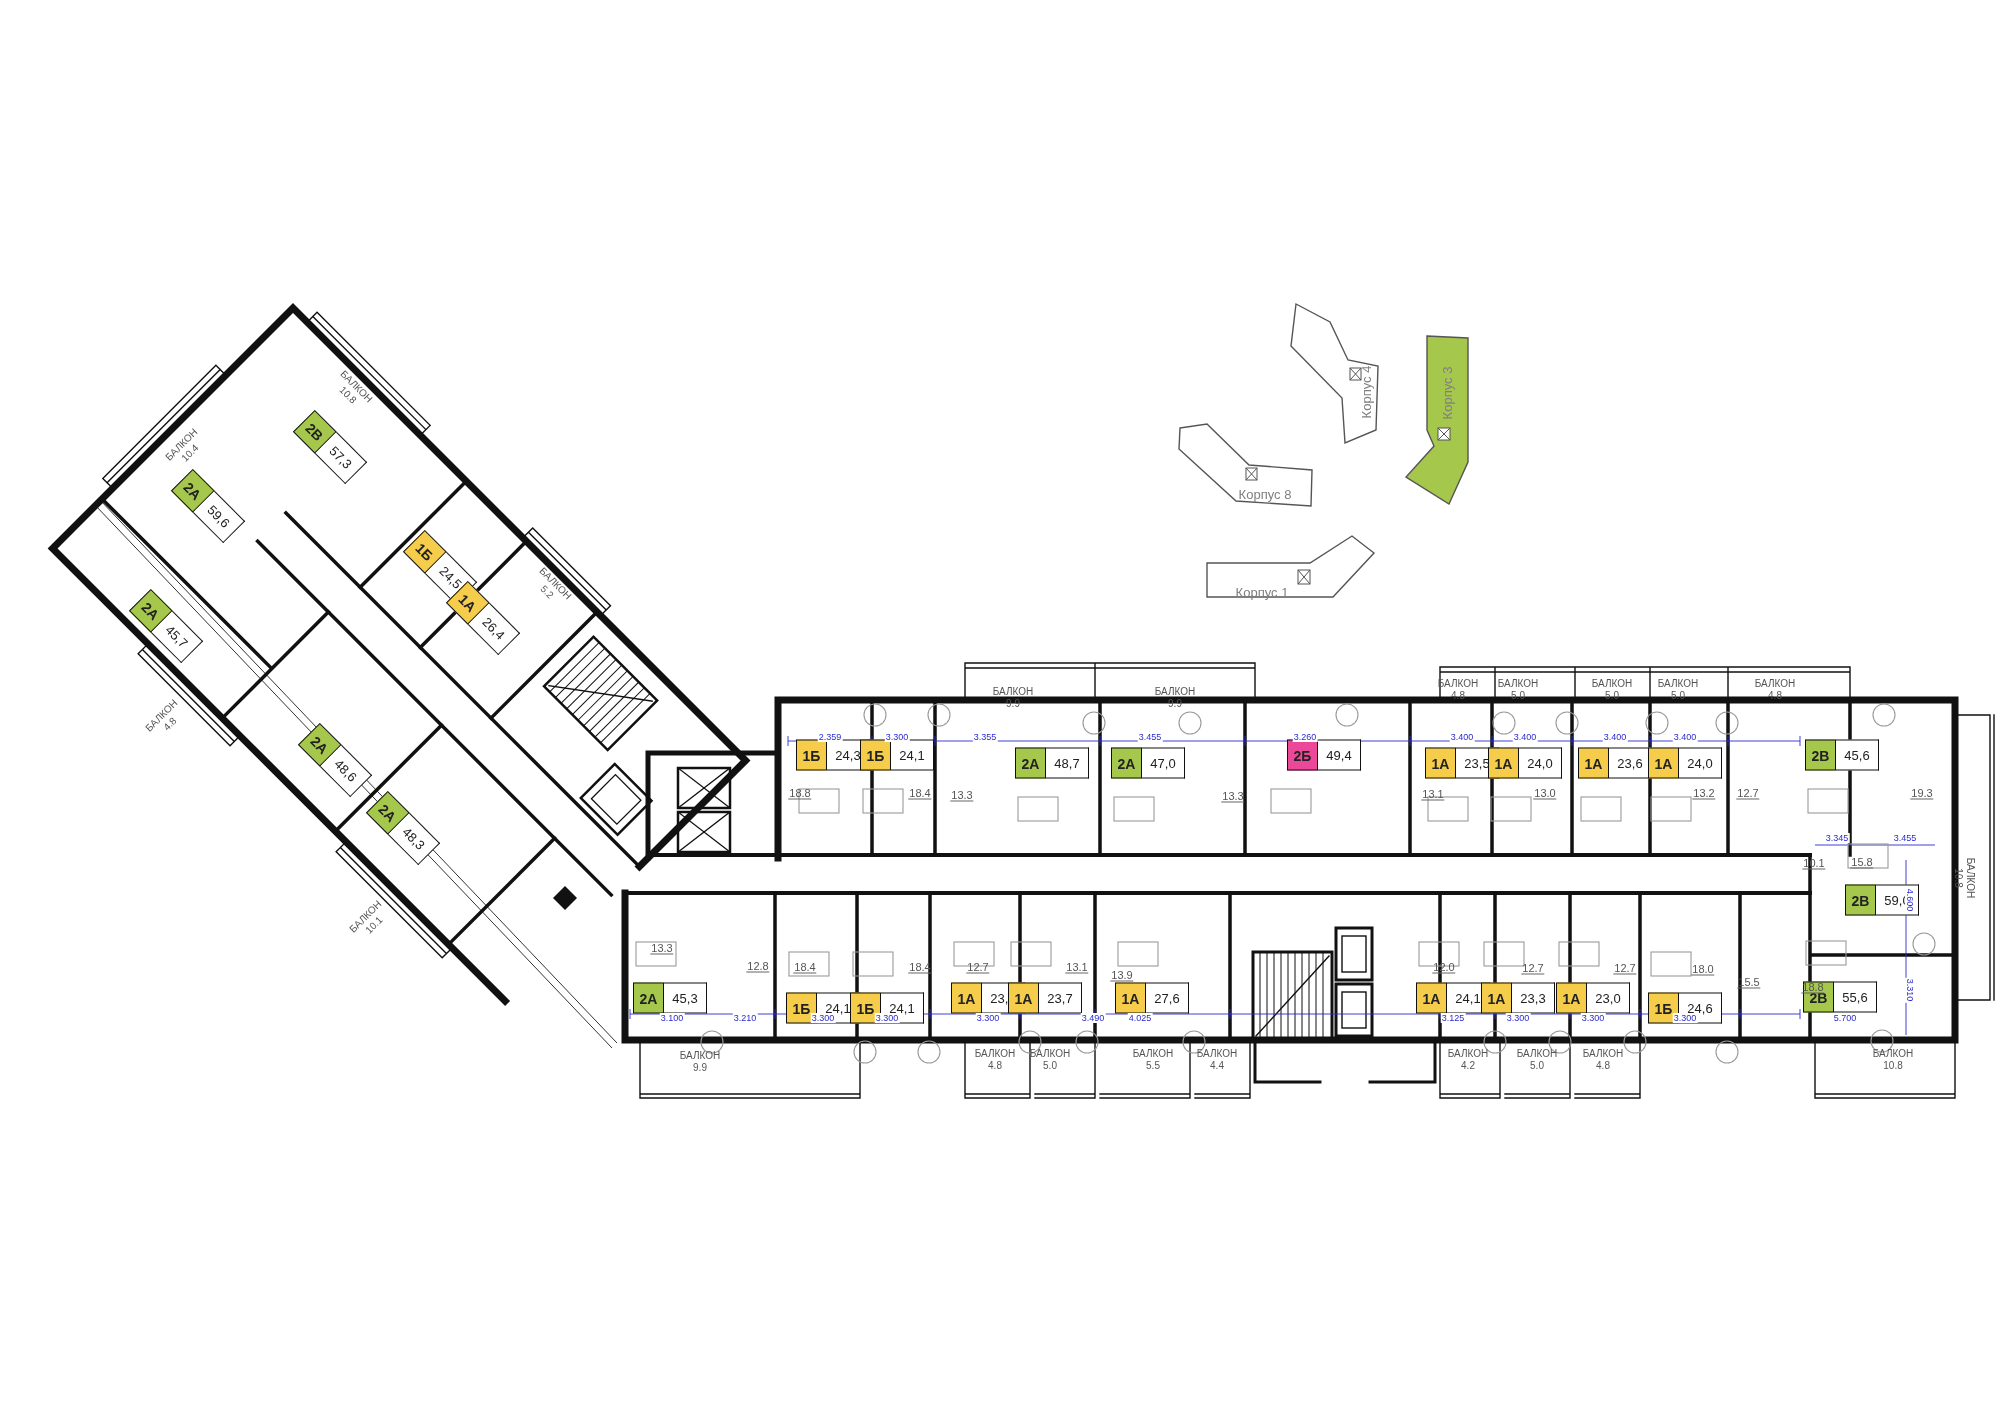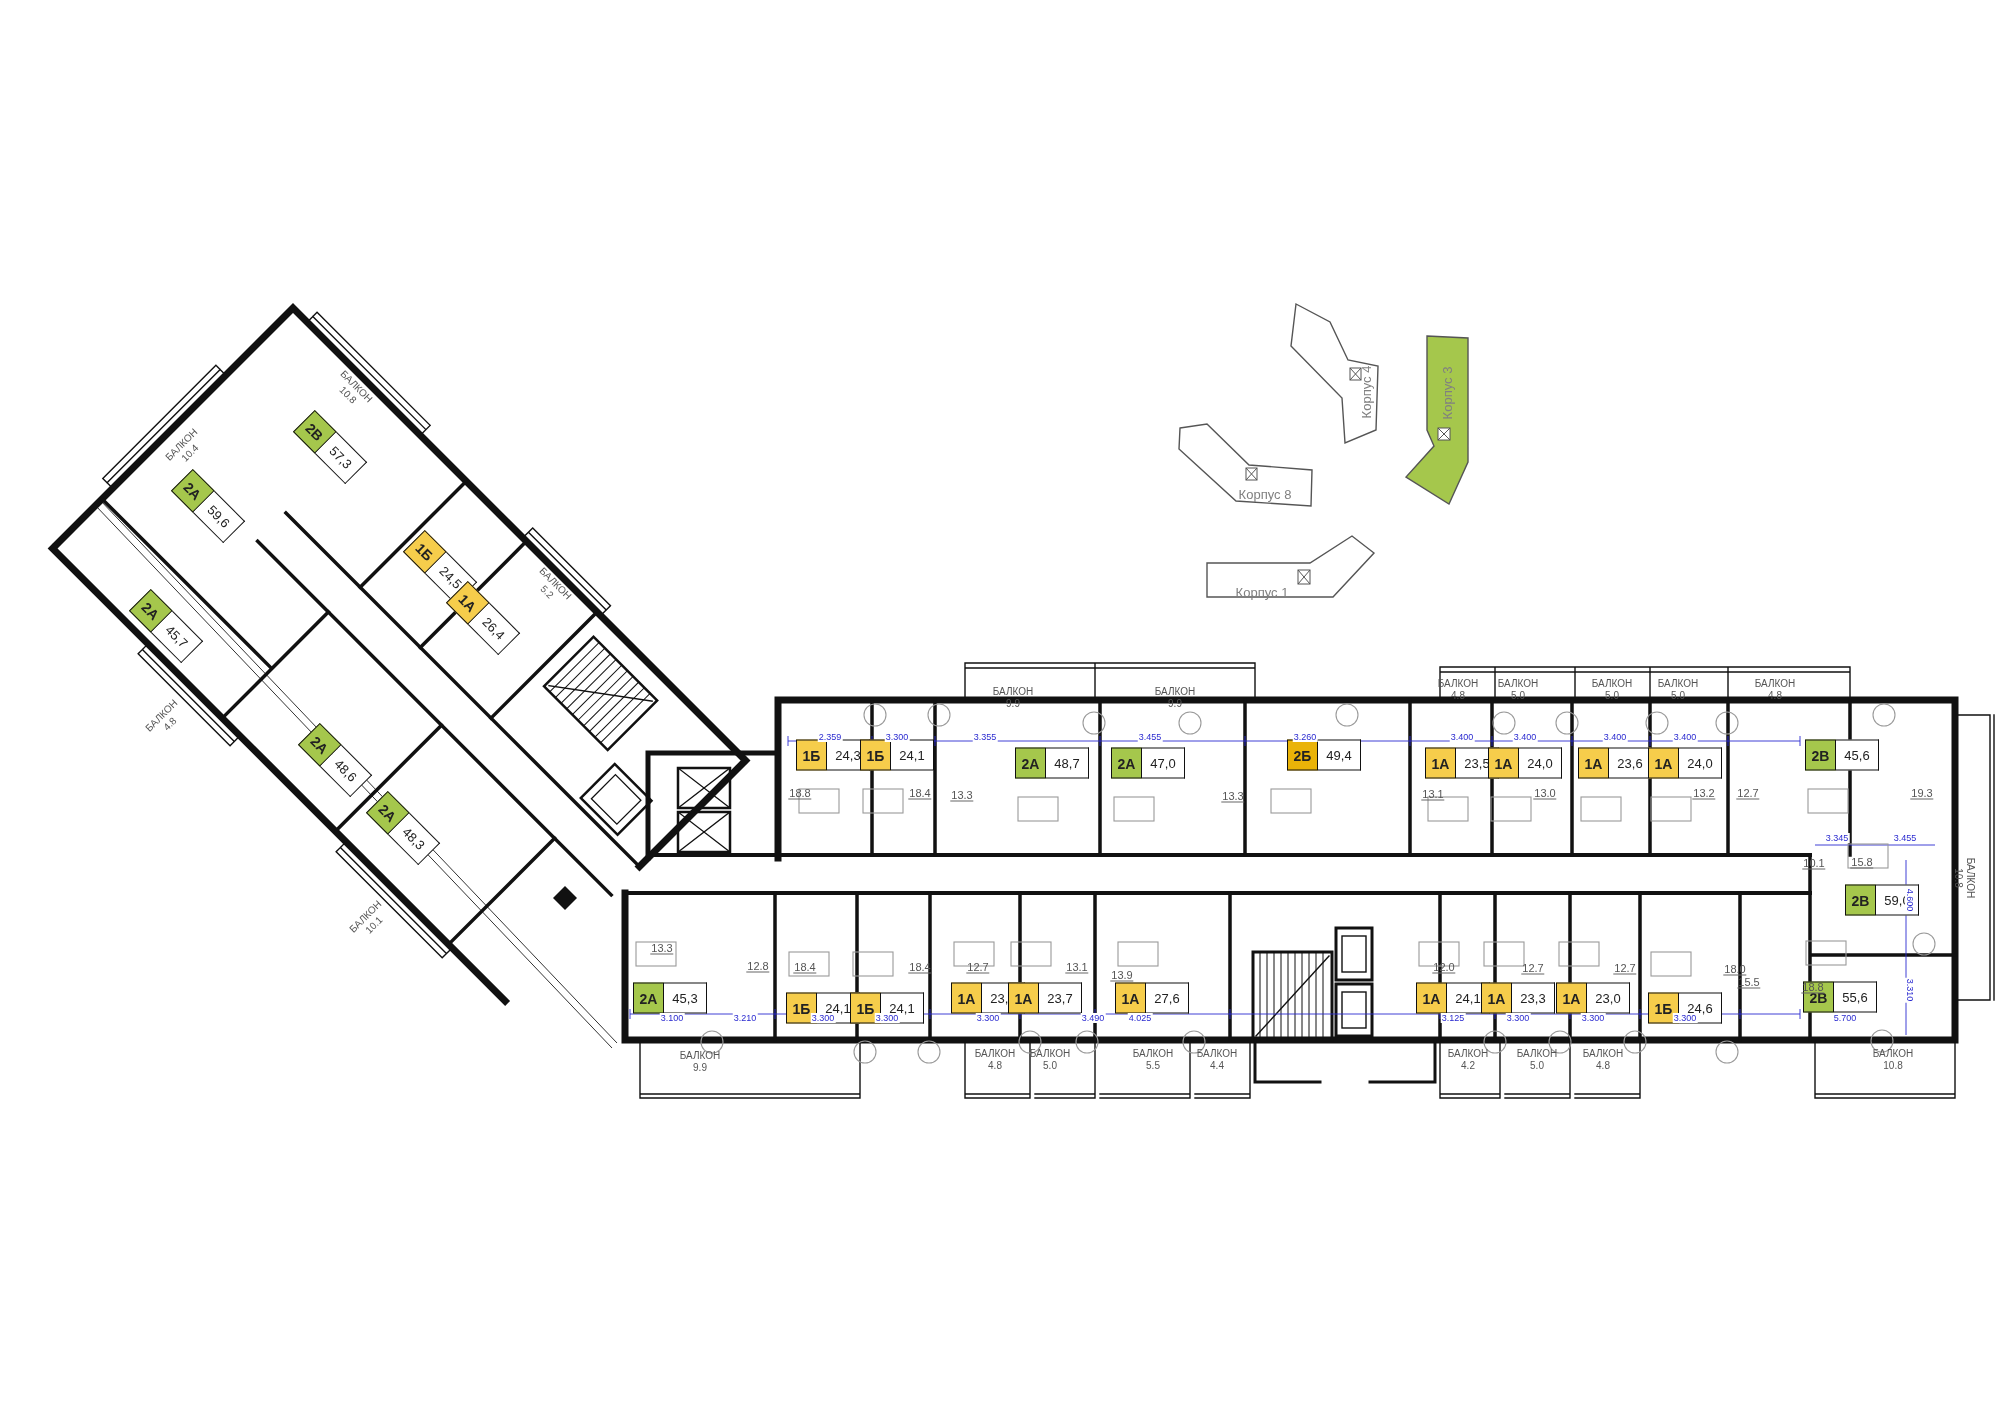"2Б" span.bt { background: #eab308 -> #ec4899 }
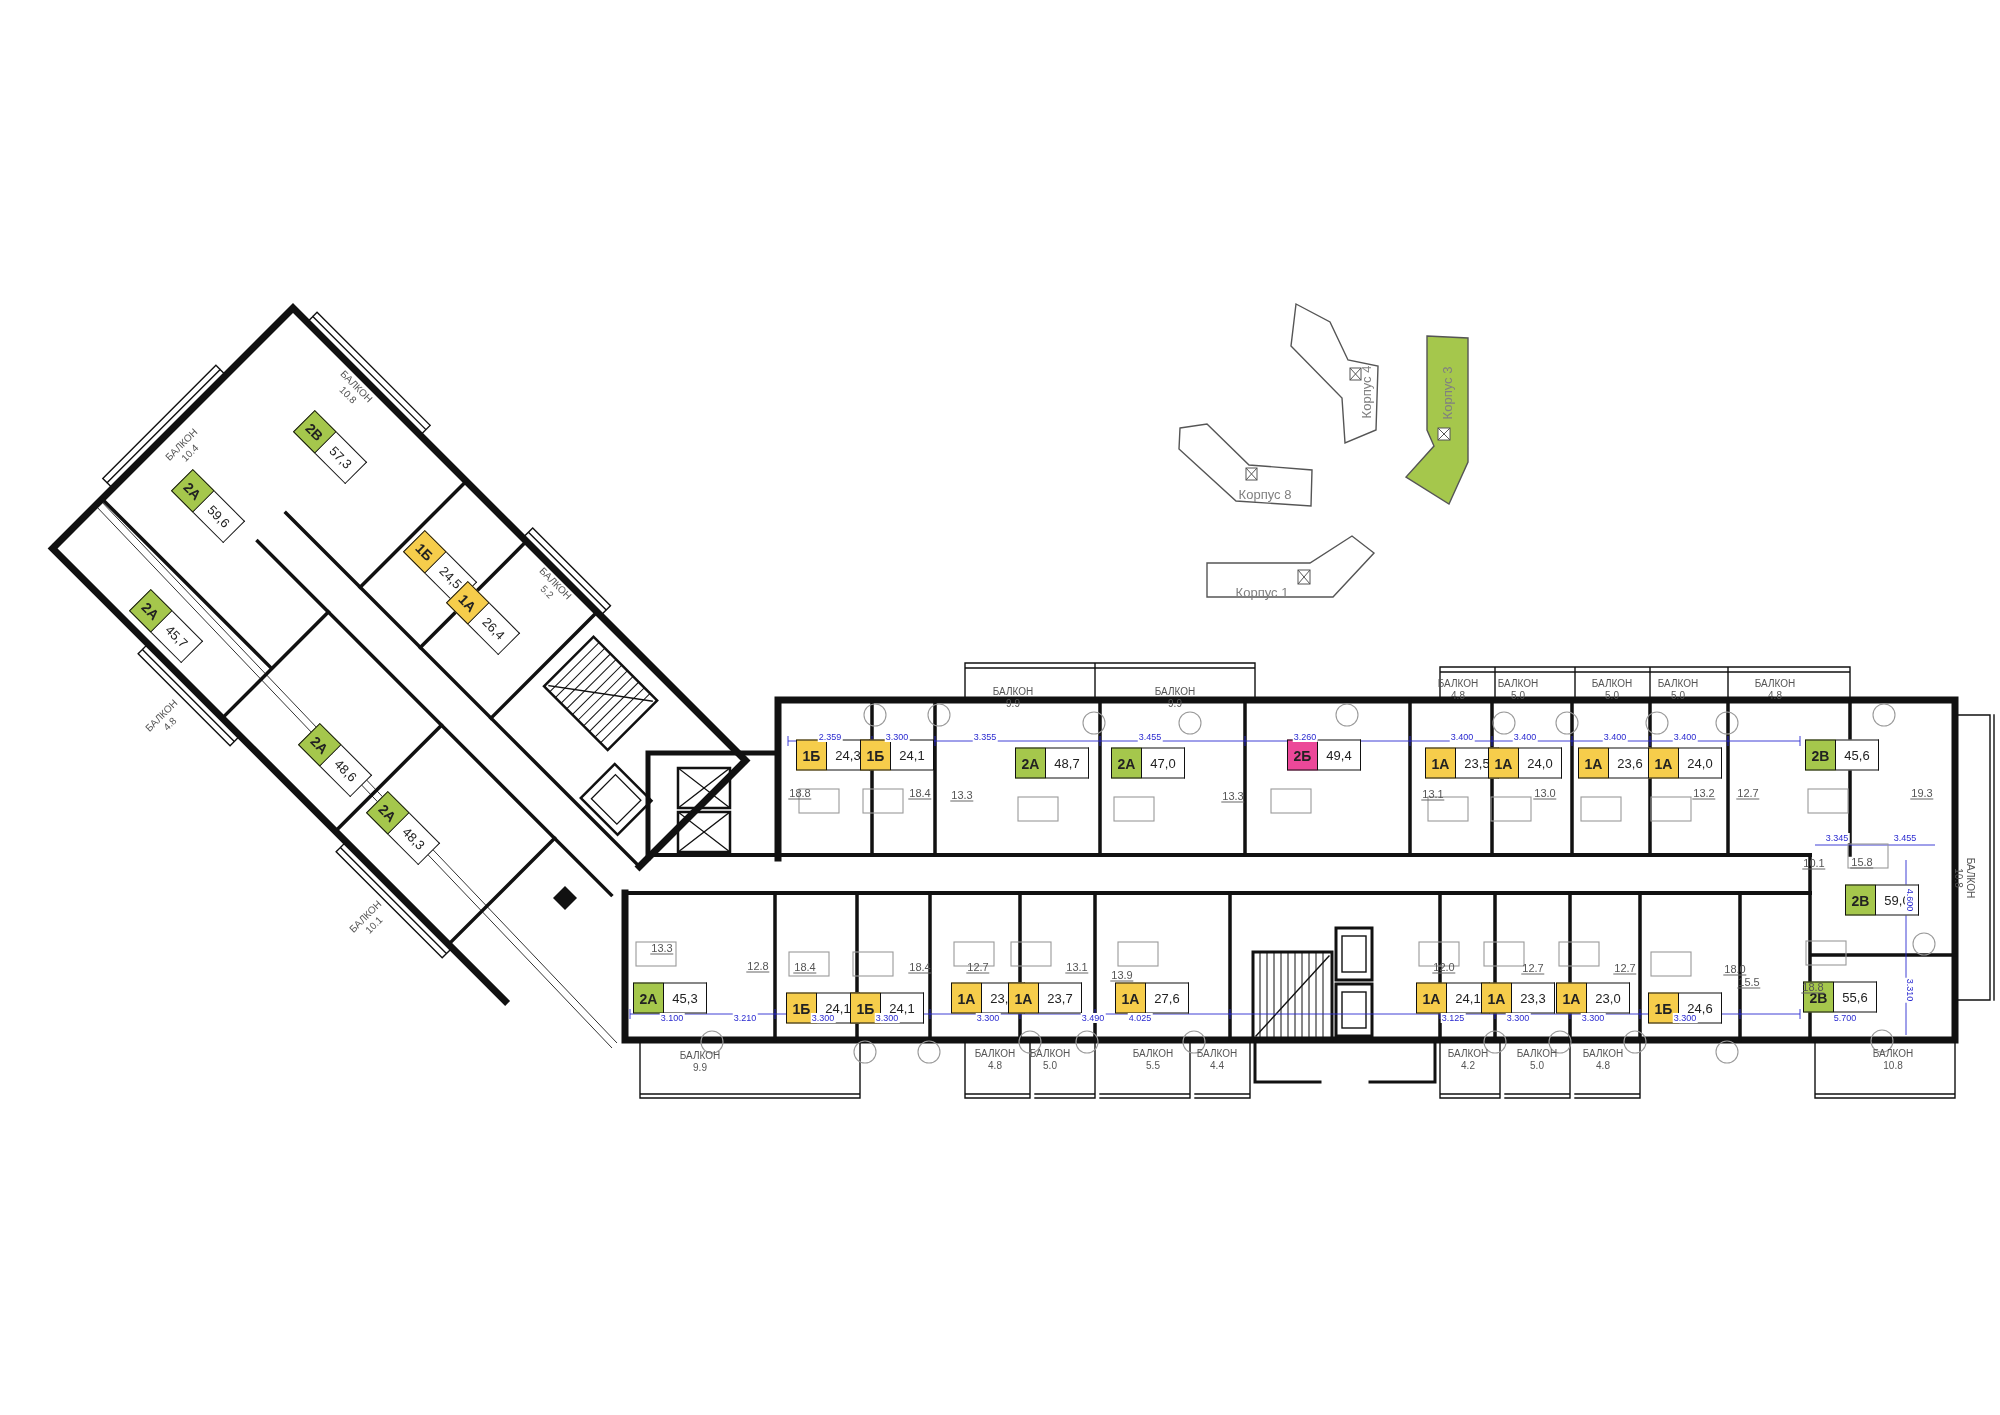"18.0" div.room-area { margin-left: 32px -> none }
